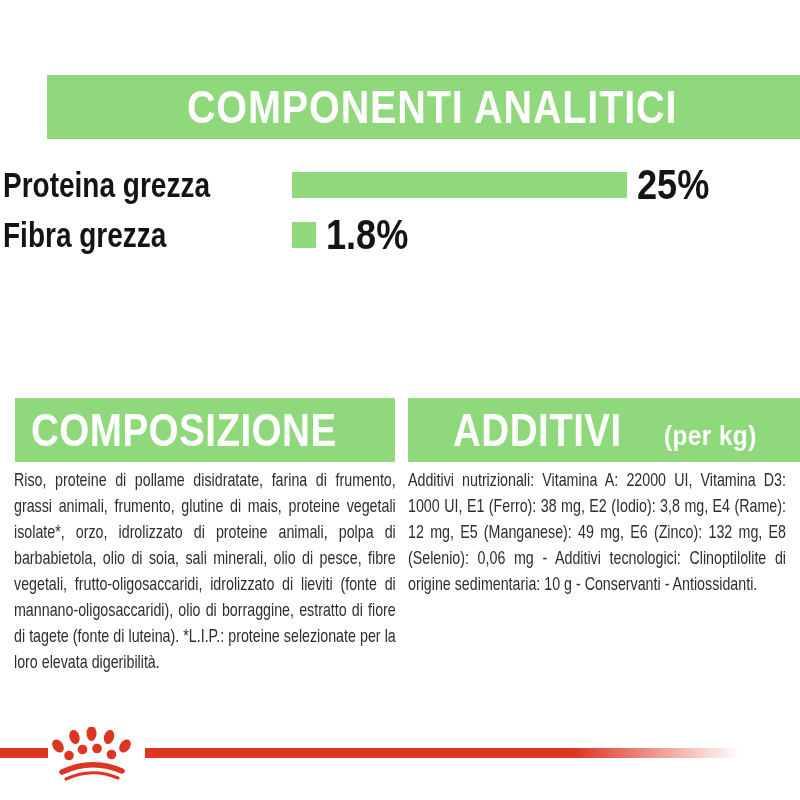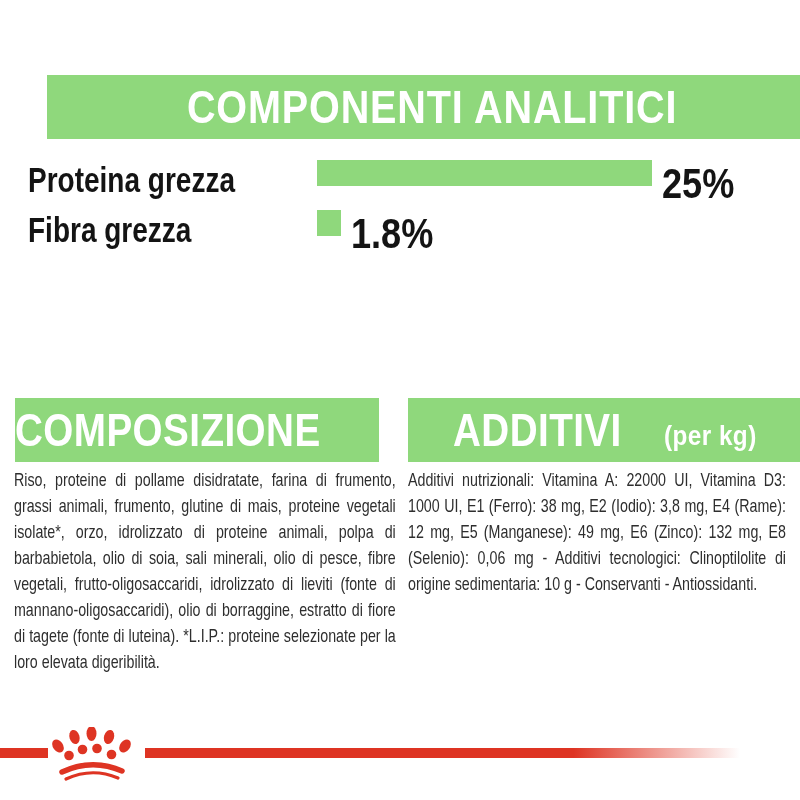"Proteina grezza" .bar-row { align-items: flex-start -> center; padding-left: 28px -> 3px }
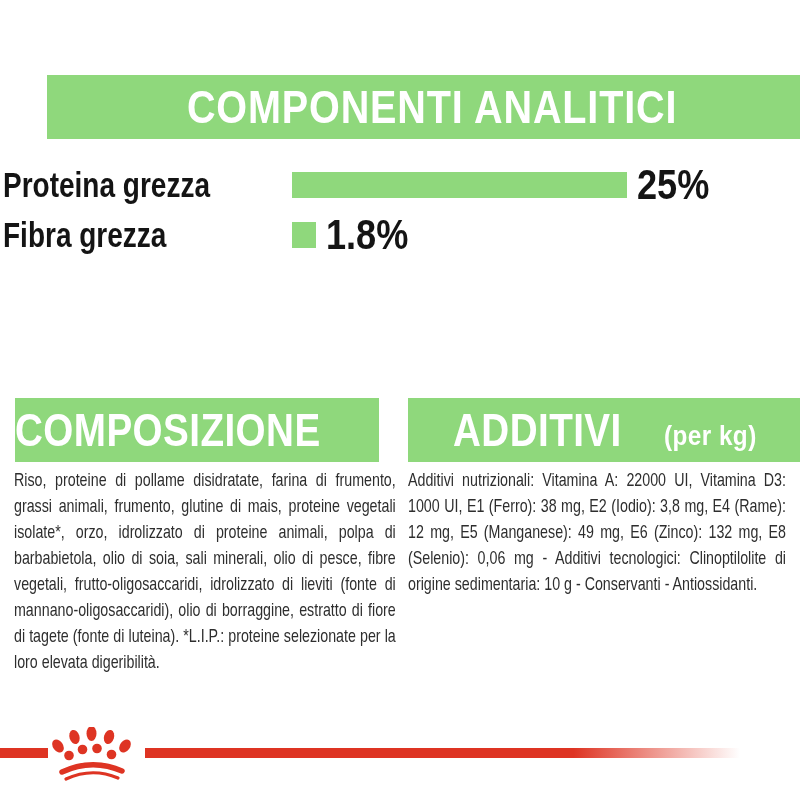"COMPOSIZIONE" .col-header.left { padding-left: 0 -> 16px }
